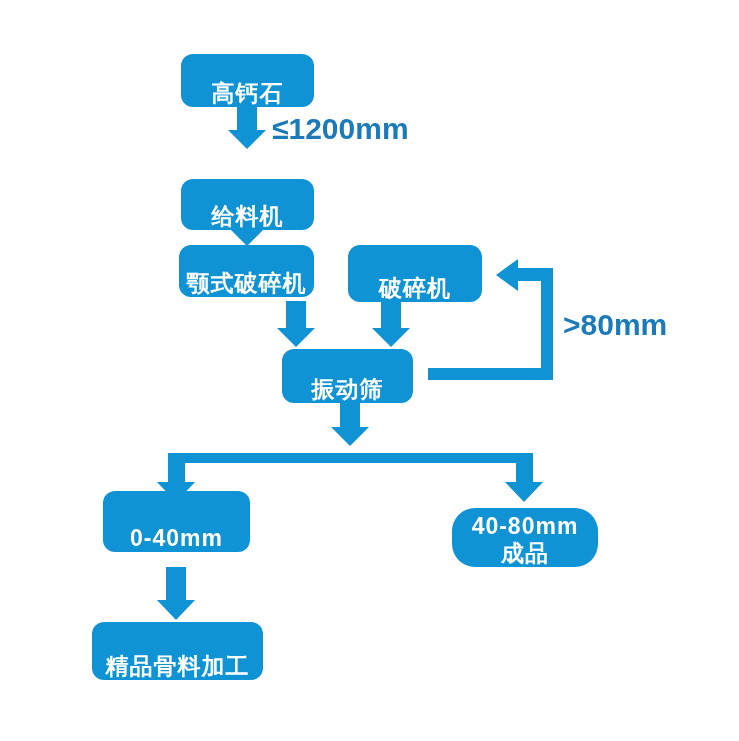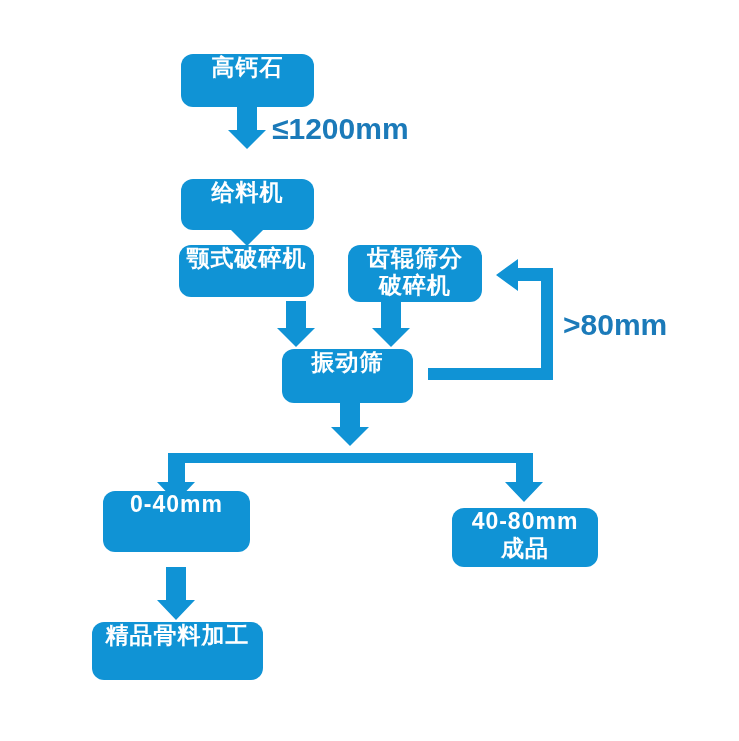"高钙石" .node { justify-content: flex-start -> flex-end }
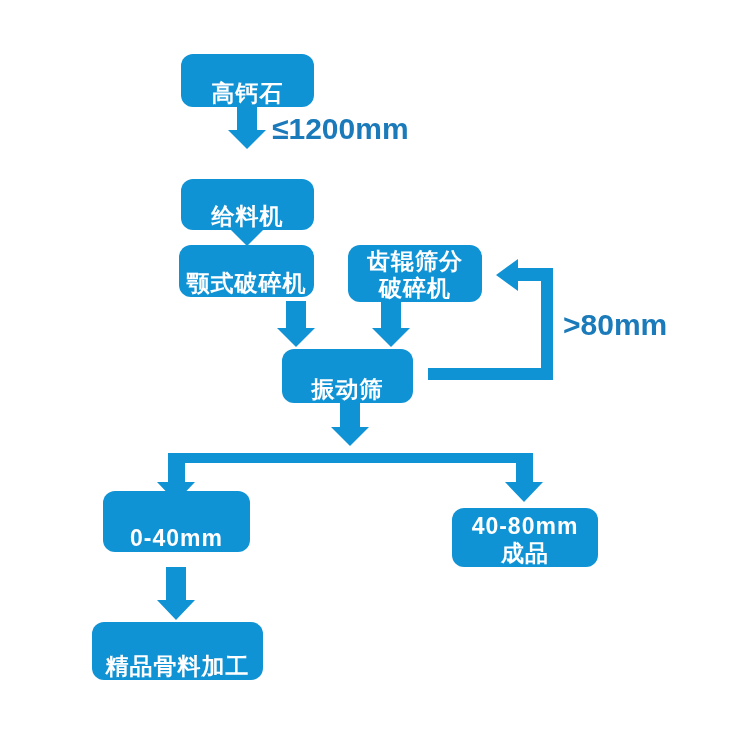"齿辊筛分" span { html: <span>齿辊筛分</span> -> none }
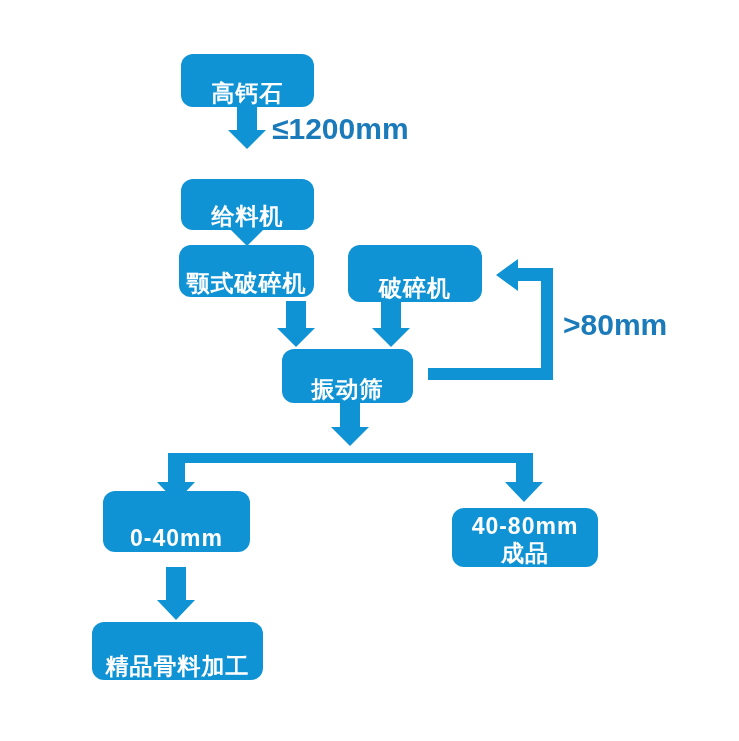"40-80mm" div.node { border-radius: none -> 23px }
